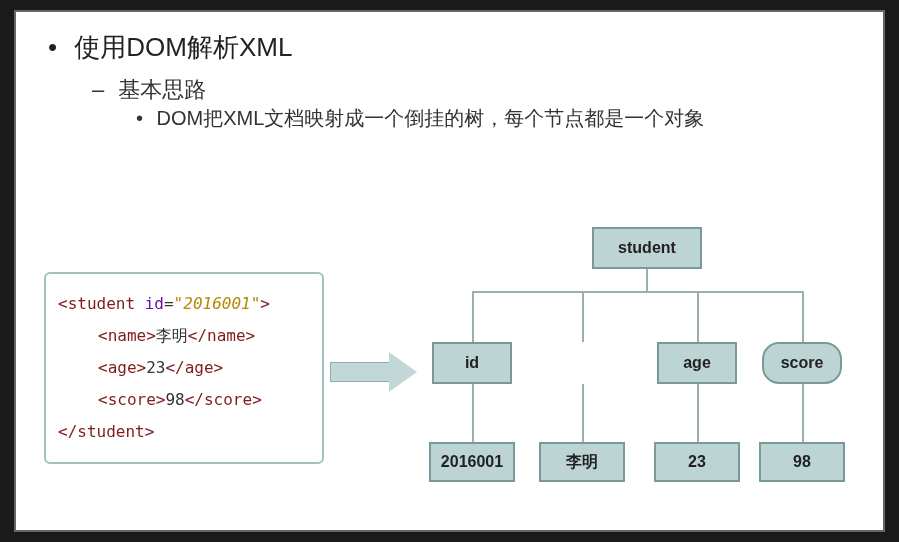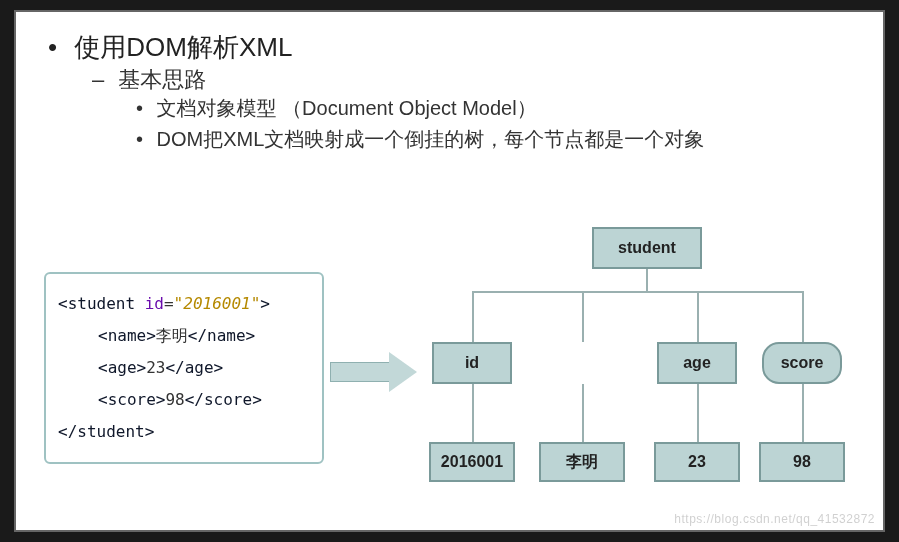"使用DOM解析XML" .bullet-l1 { margin-bottom: 0 -> 10px }
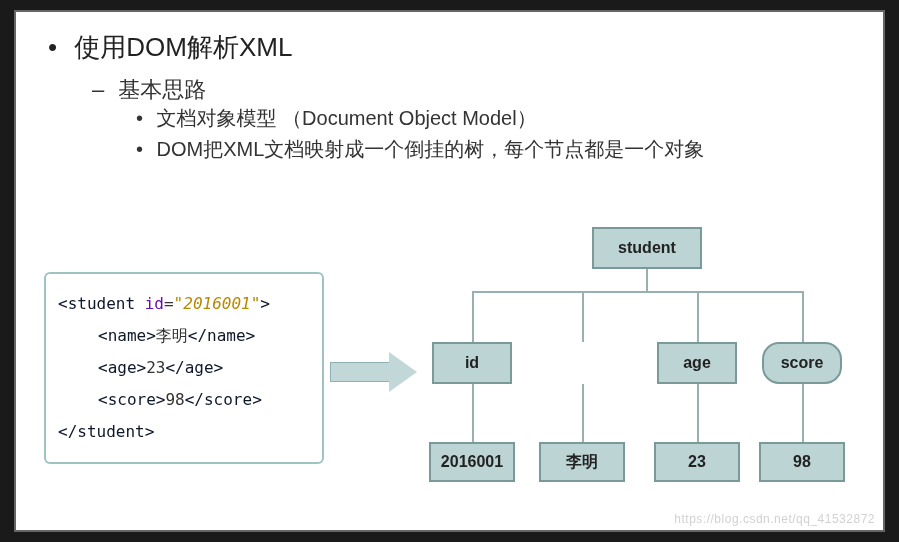"文档对象模型 （Document Object Model）" div.bullet-l3 { html: <div>文档对象模型 （Document Object Model）</div> -> none }
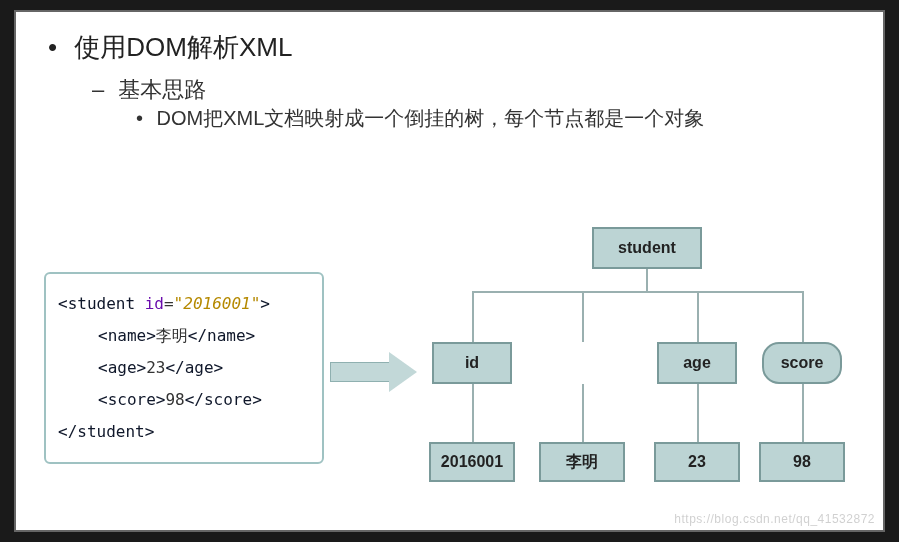"<student" .tok-tag { color: #0f172a -> #7f1d1d }
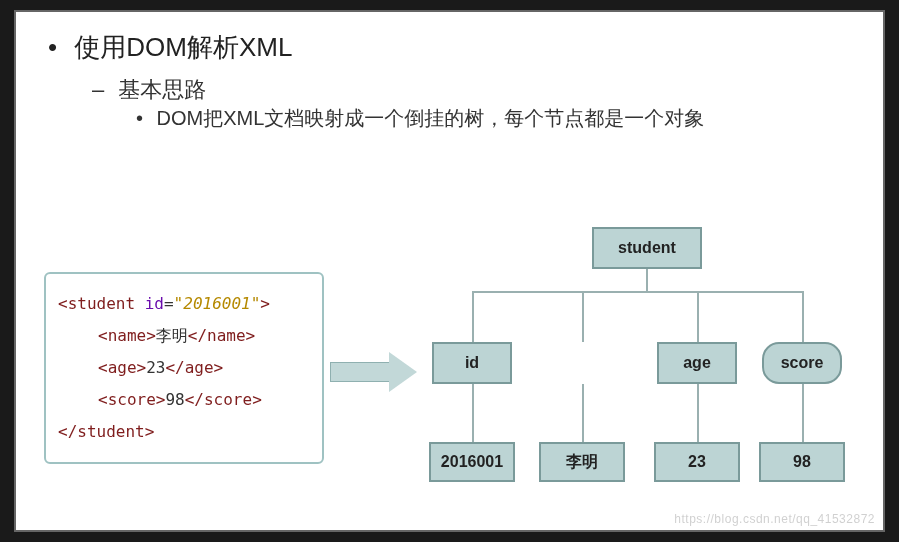"https://blog.csdn.net/qq_41532872" div.watermark { html: <div>https://blog.csdn.net/qq_41532872</div> -> none }
